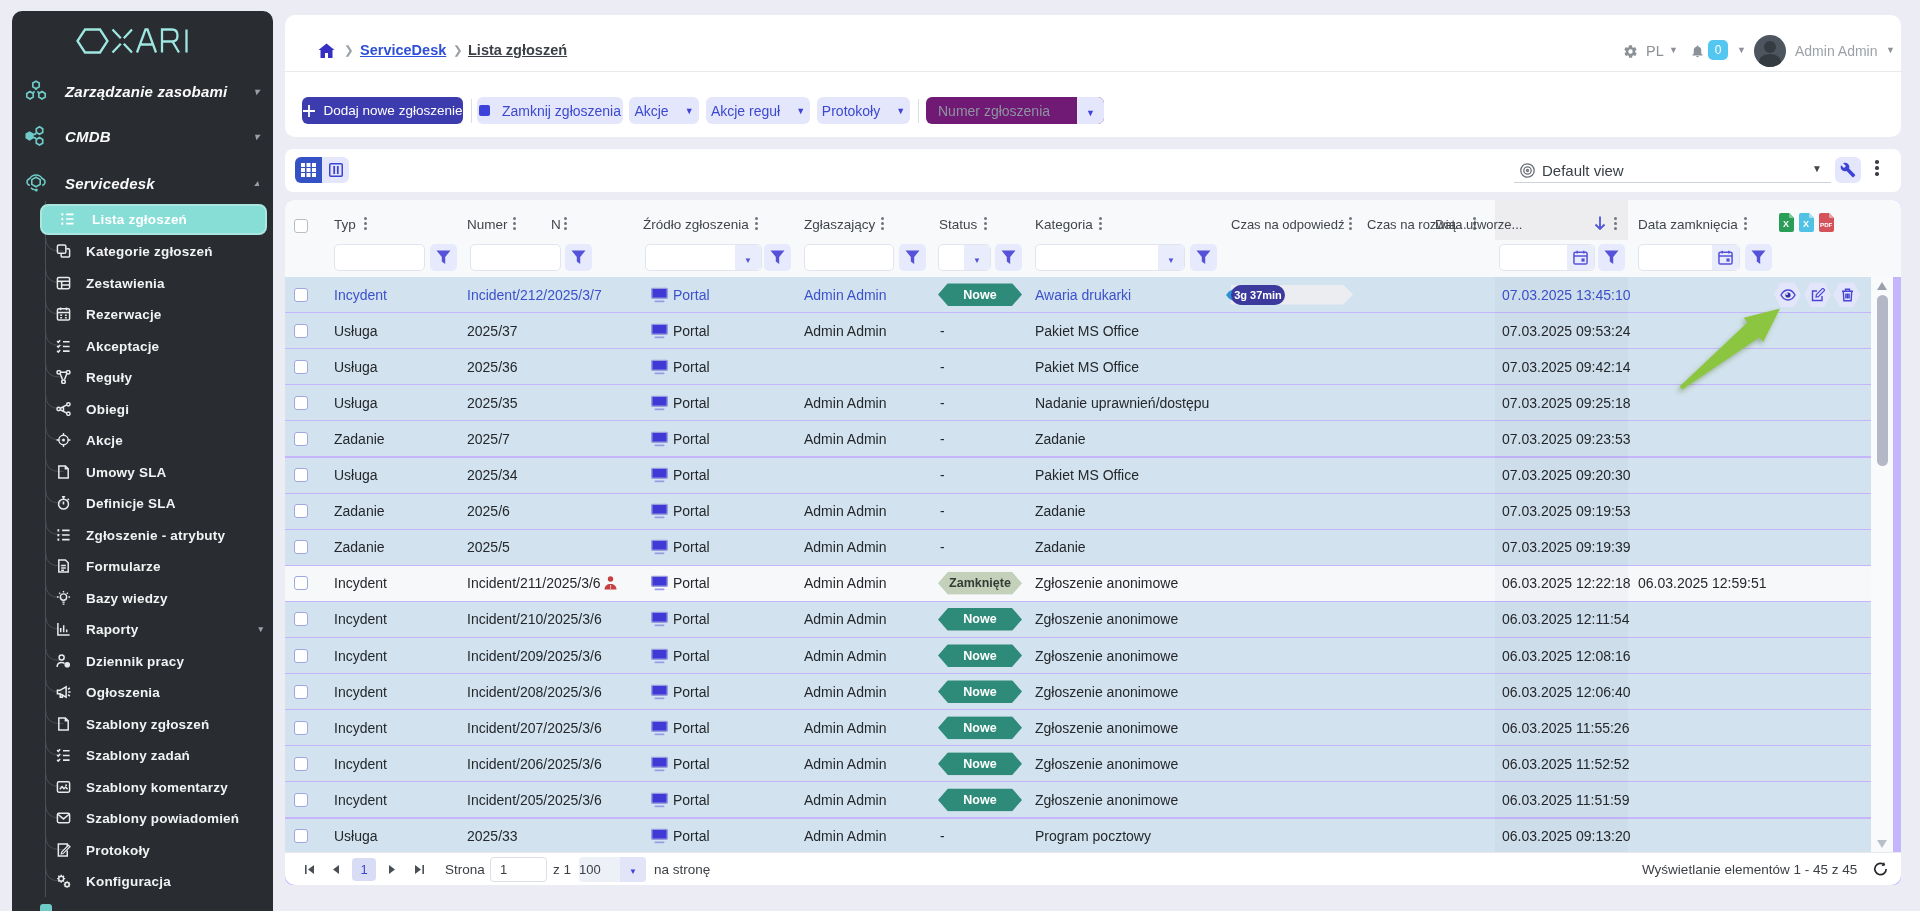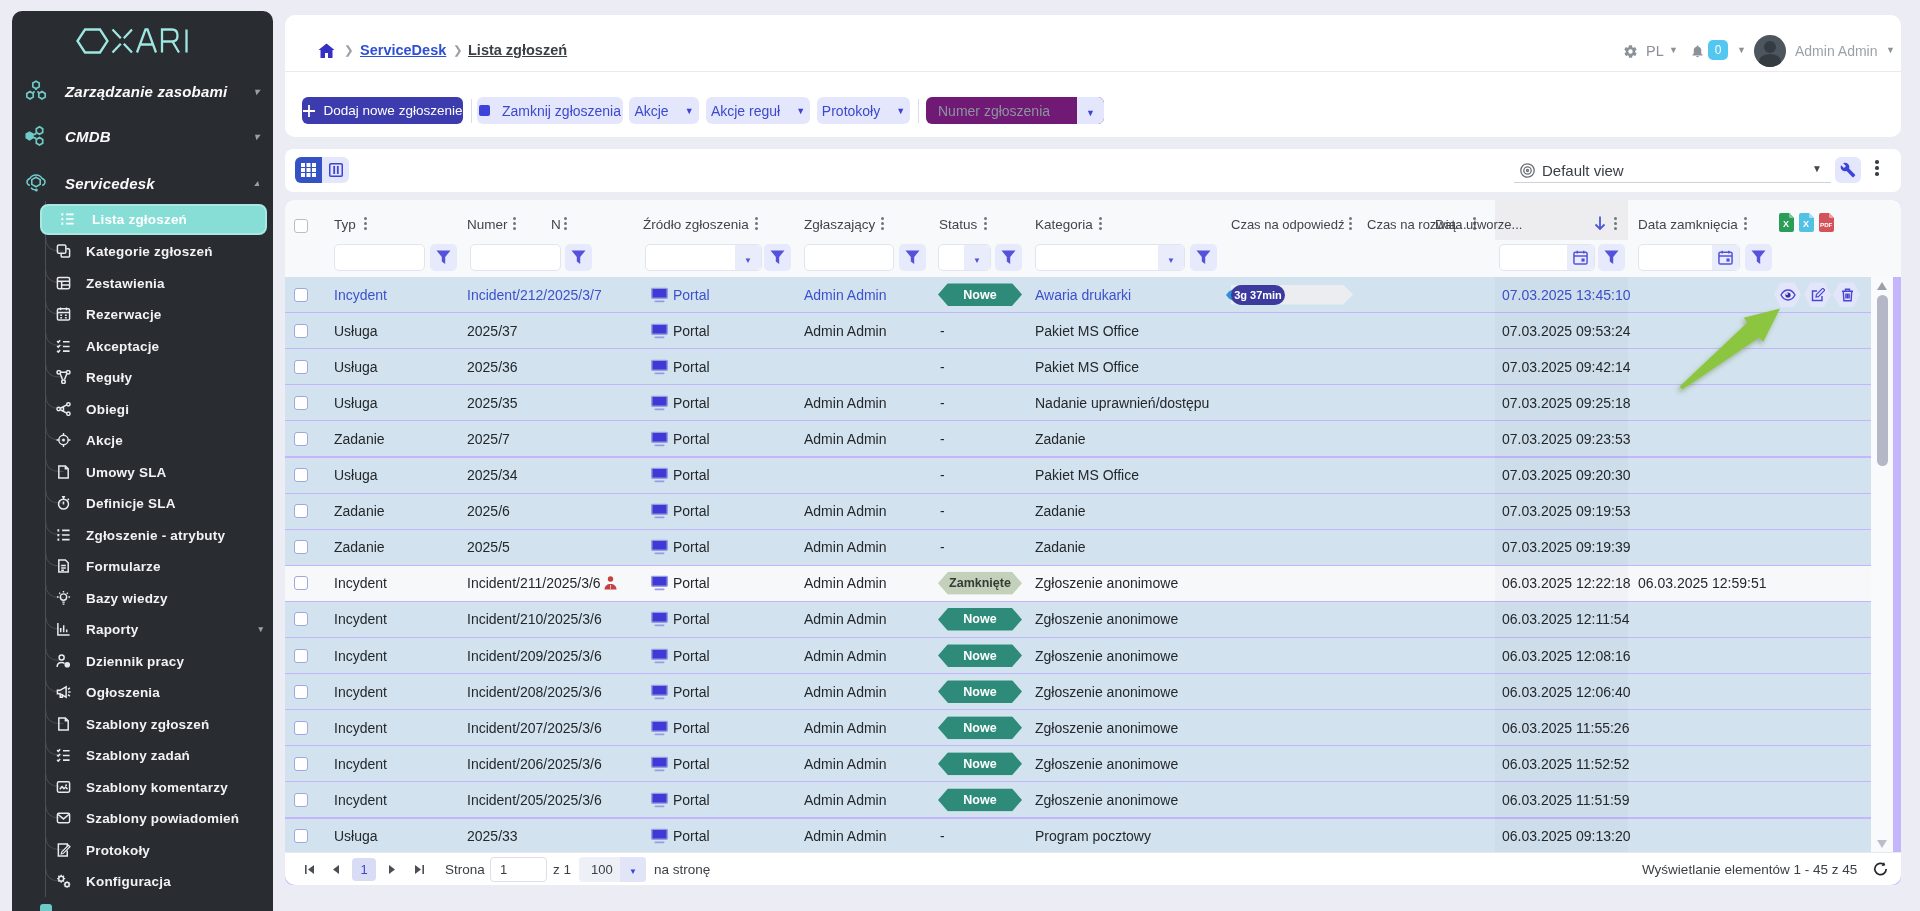"100" div.abs { padding-left: 12px -> 0 }
